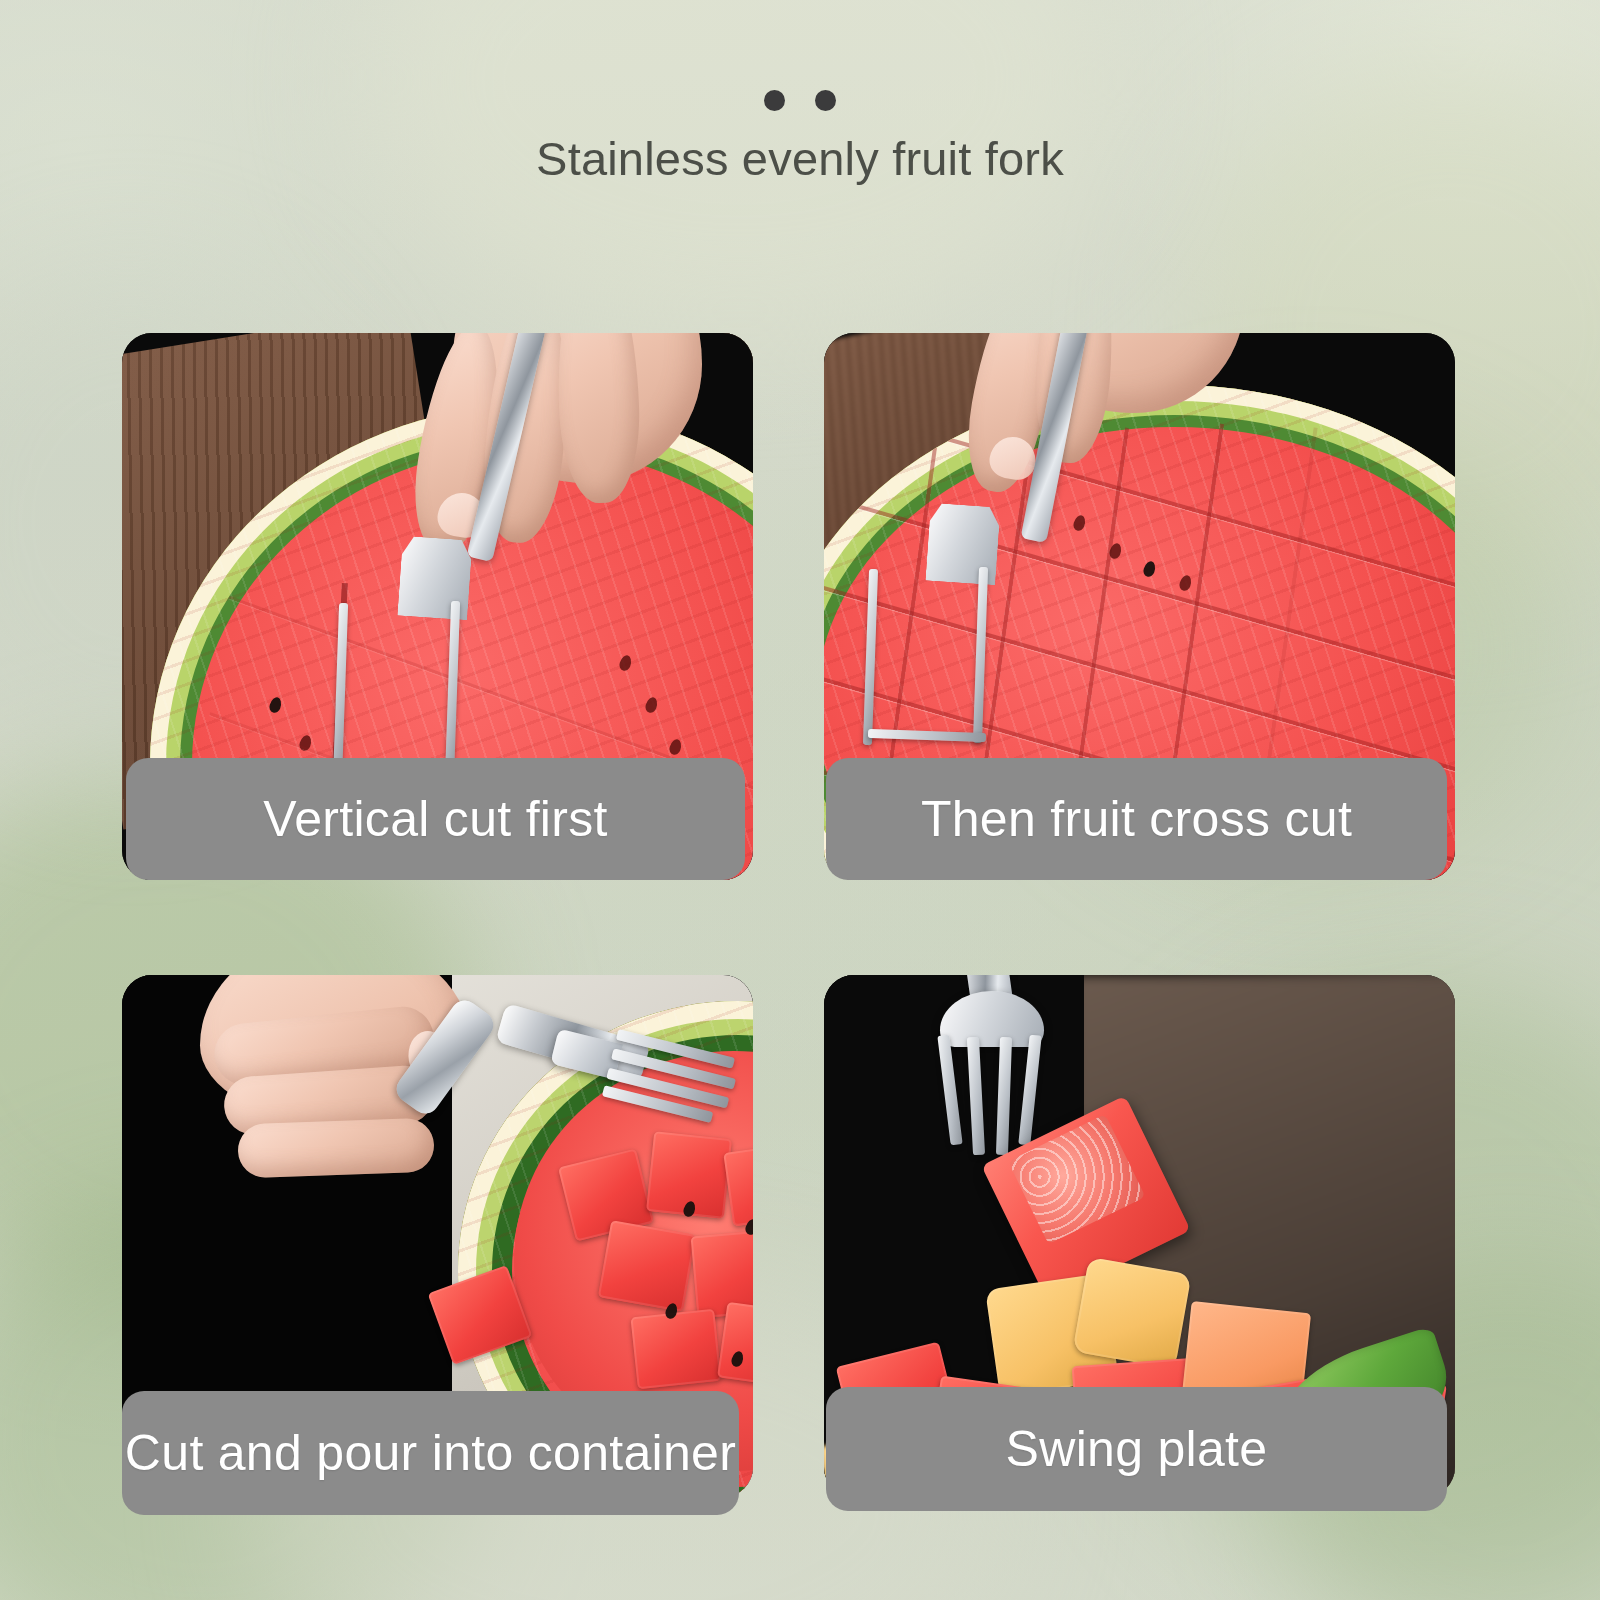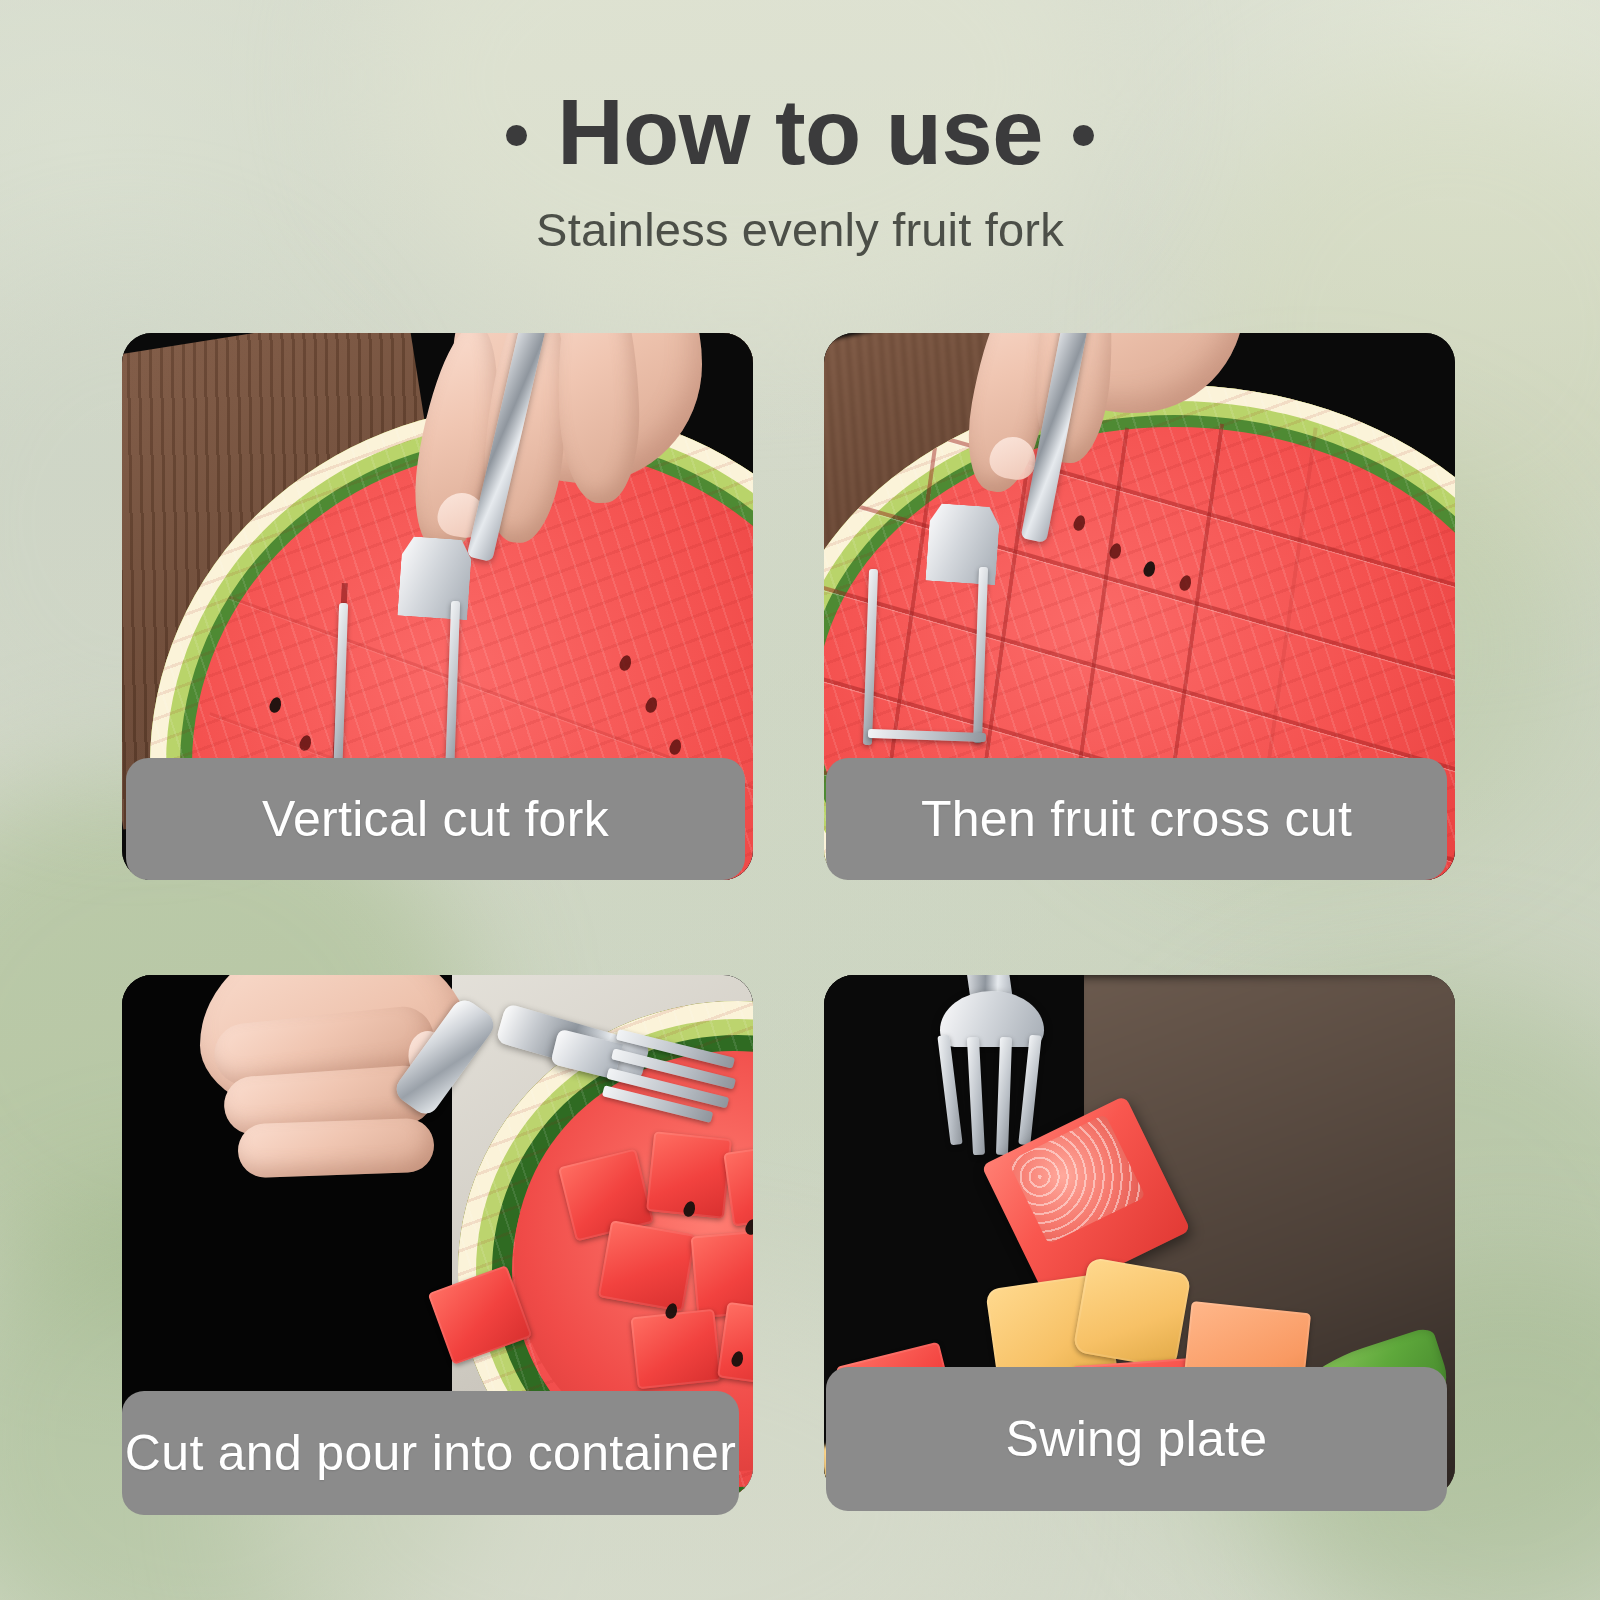"How to use" span { html: <span>How to use</span> -> none }
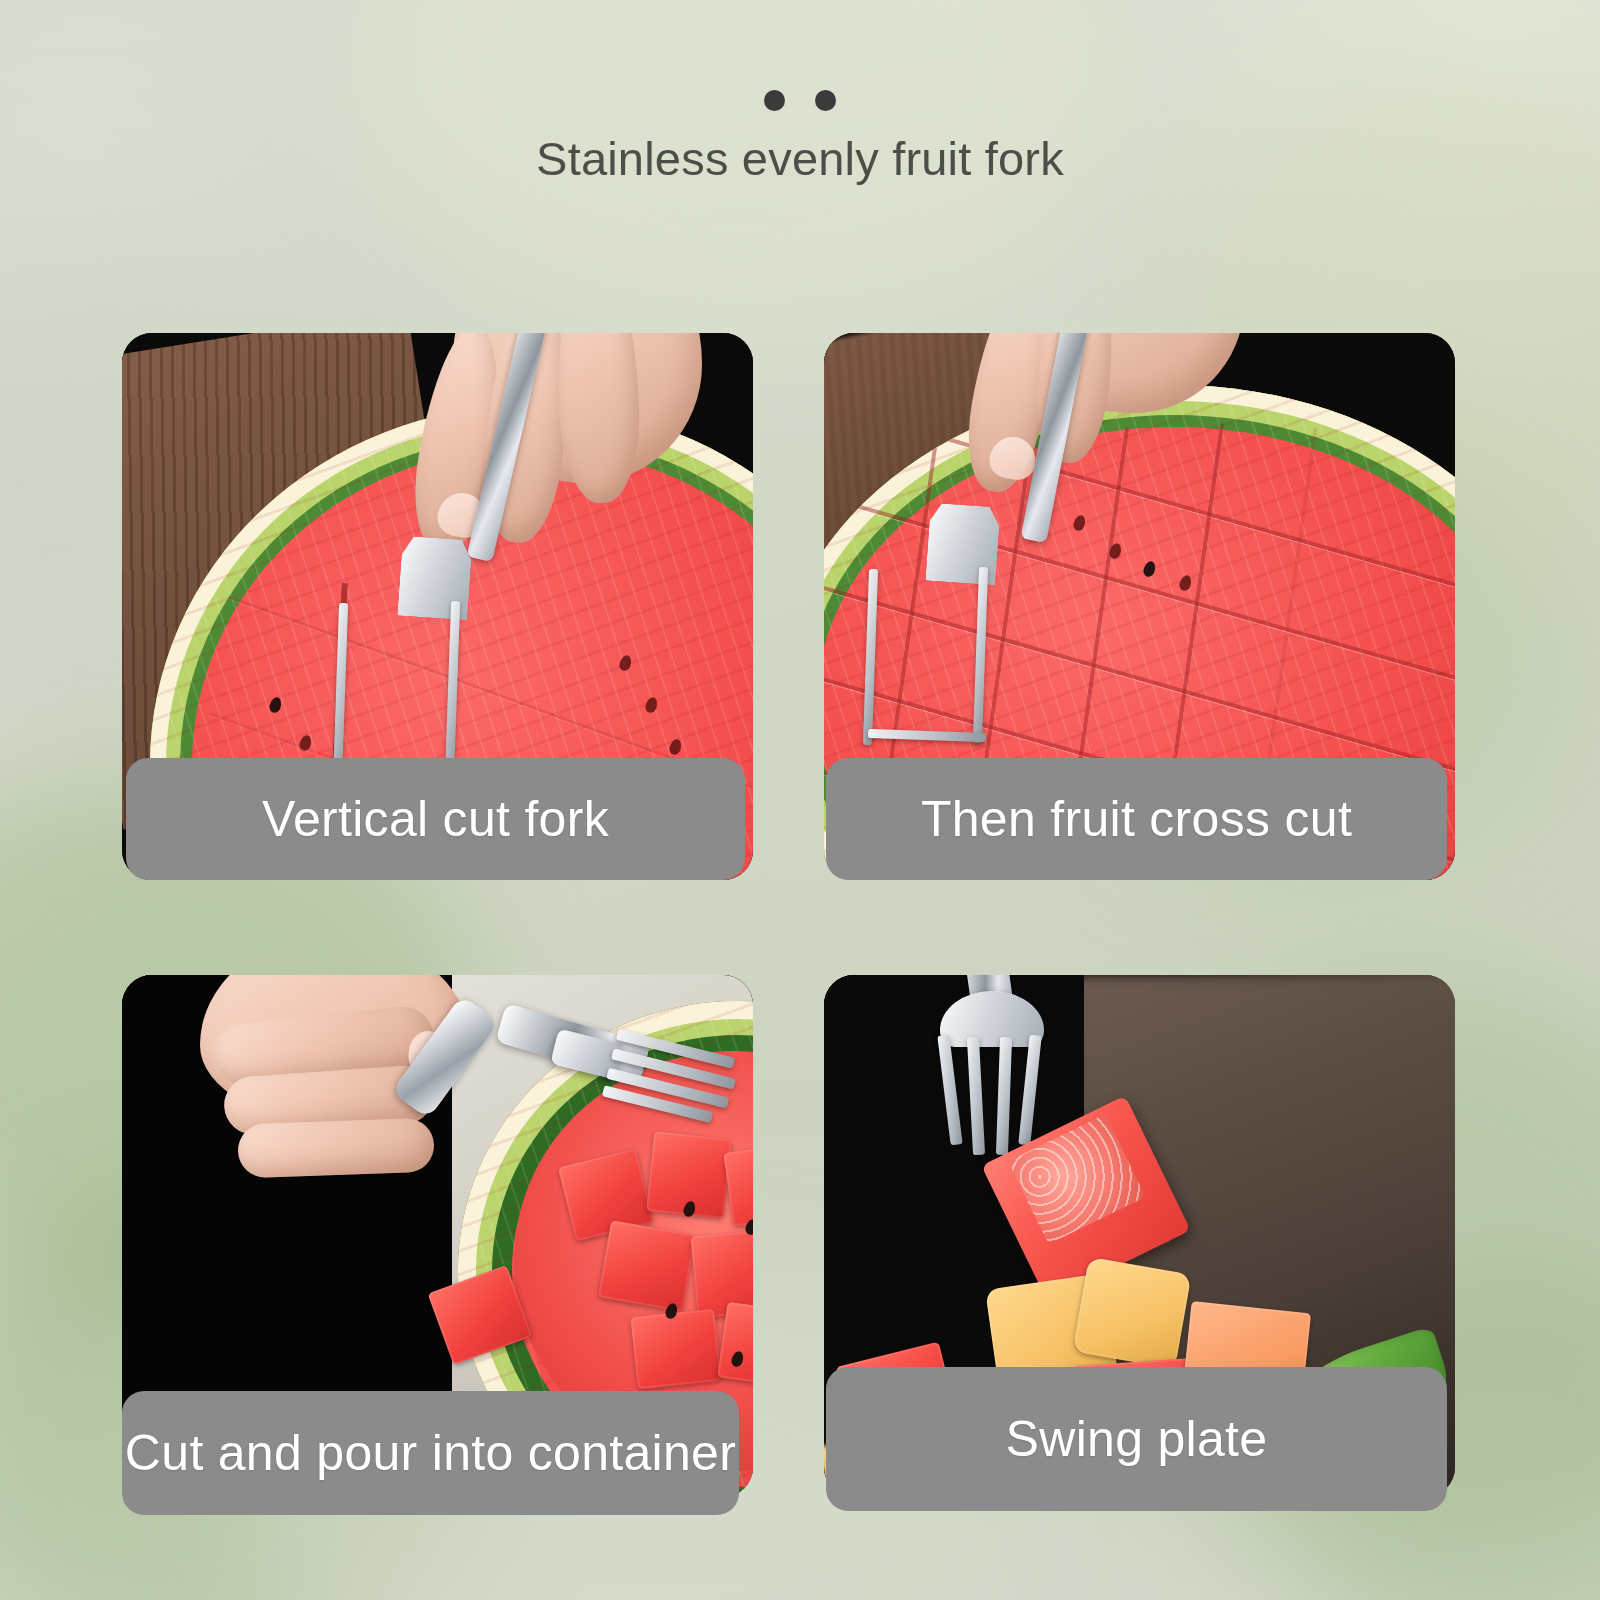"Vertical cut fork" span.caption-text { text: fork -> first }
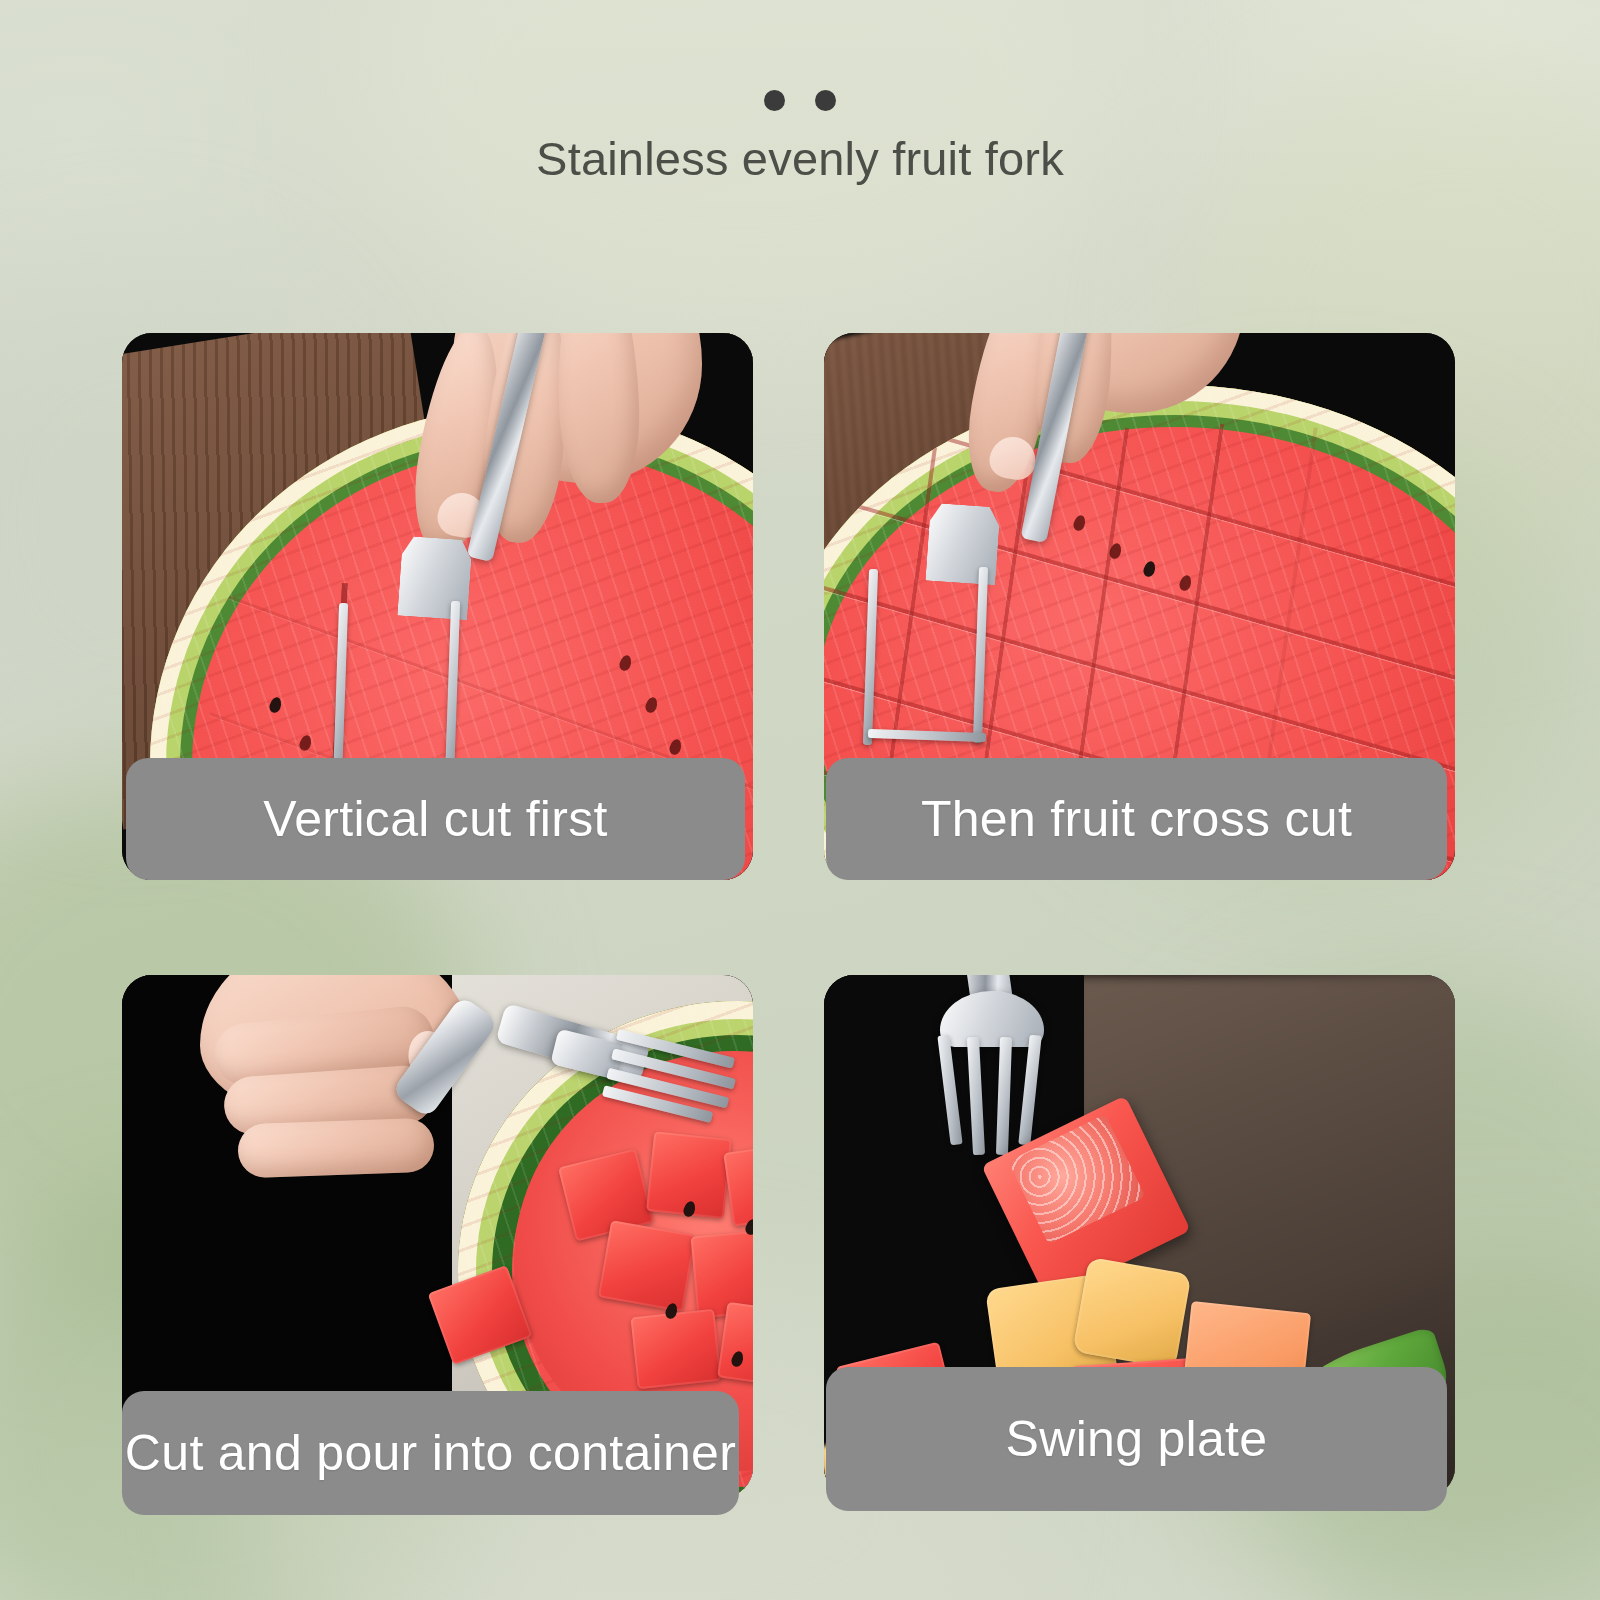"Swing plate" .card-4 .caption-bar { height: 144px -> 124px }
